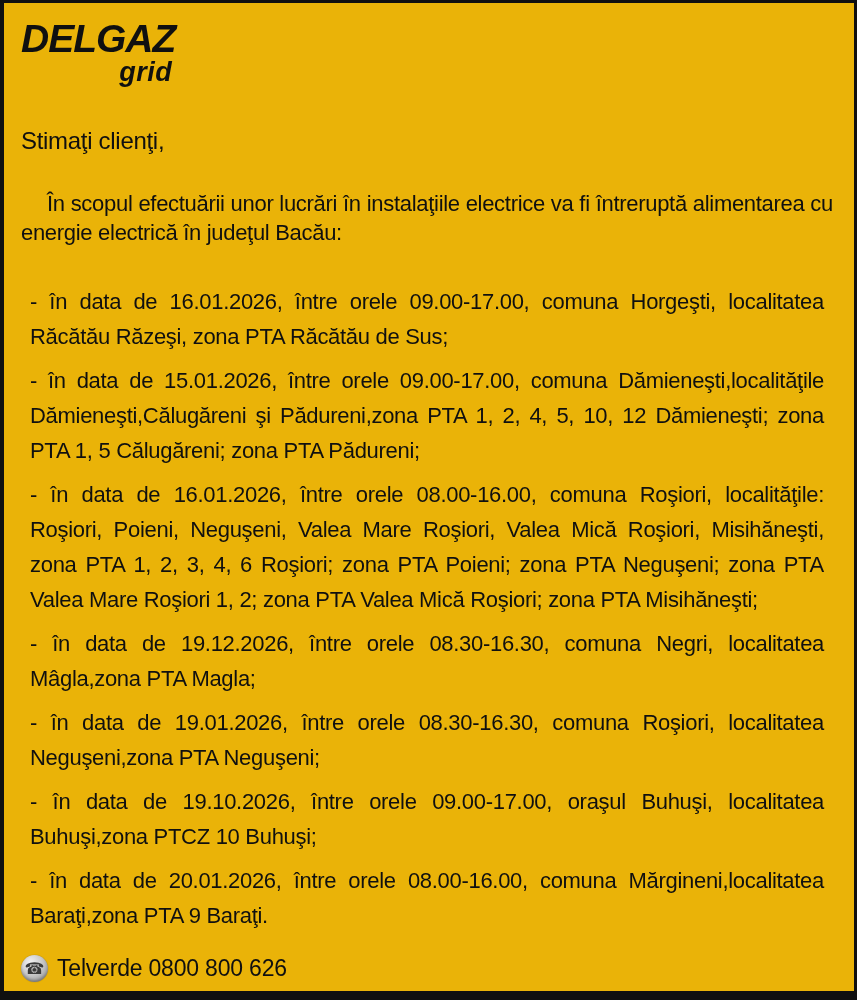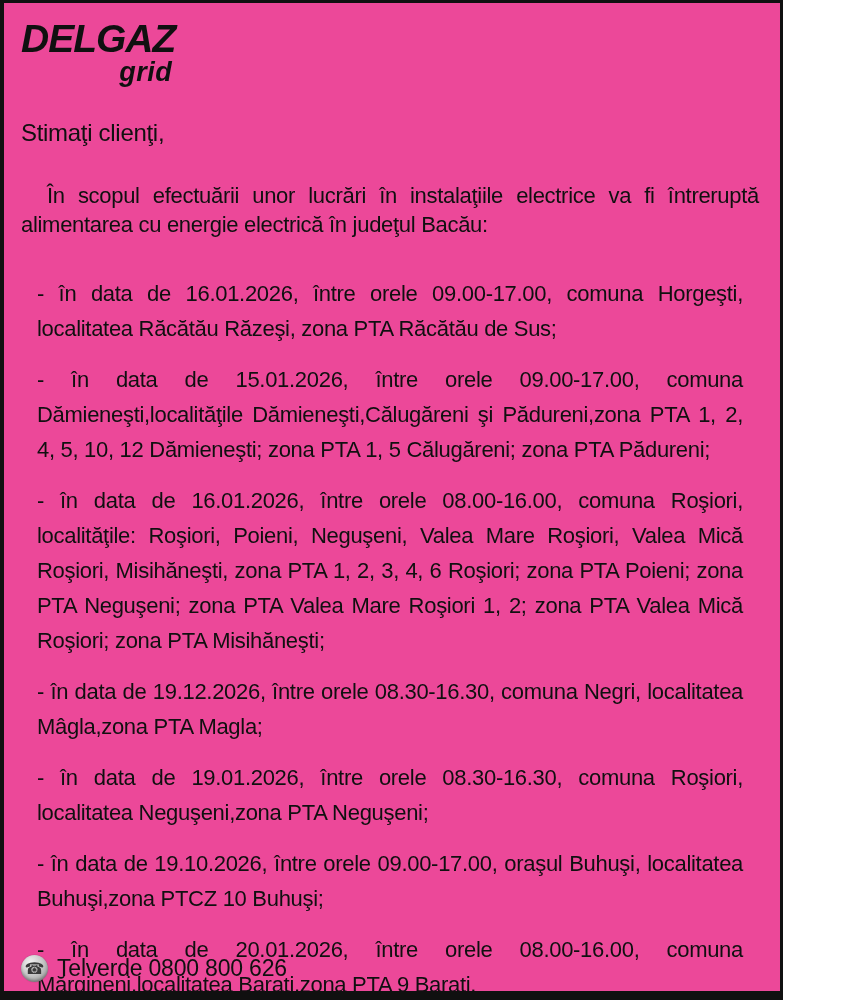"DELGAZ" .page { background: #ec4899 -> #eab308; width: 783px -> 857px }
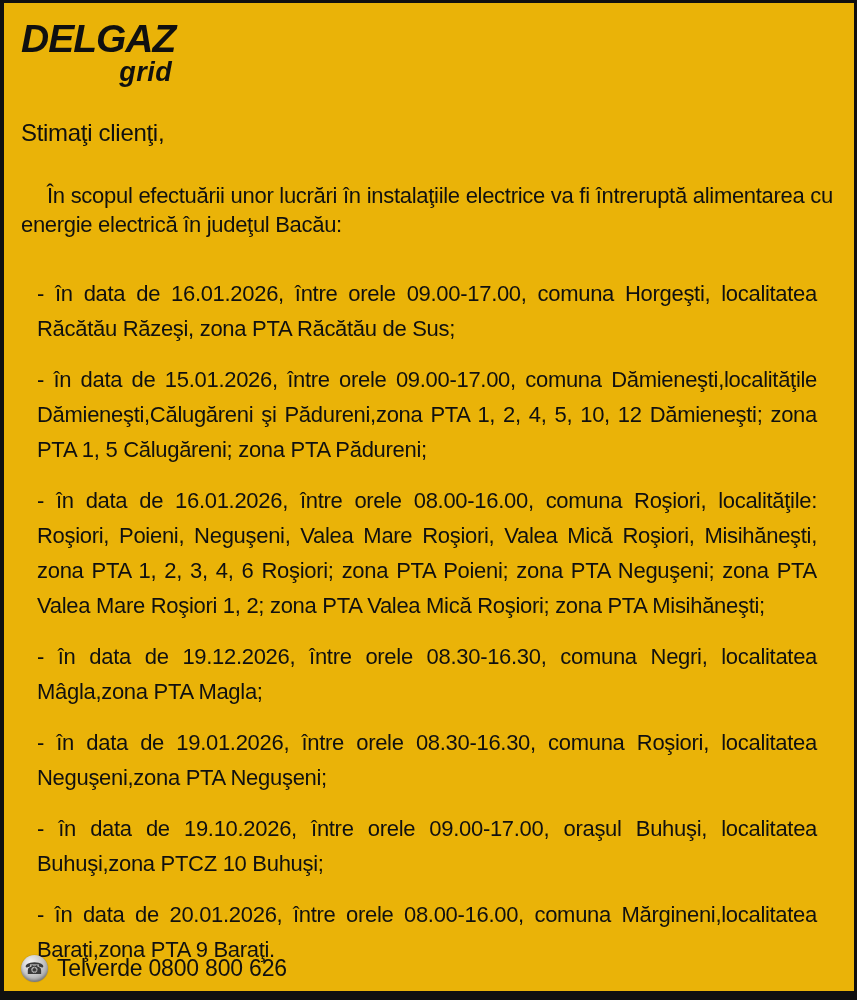"Stimaţi clienţi," .greeting { margin-top: 32px -> 40px }
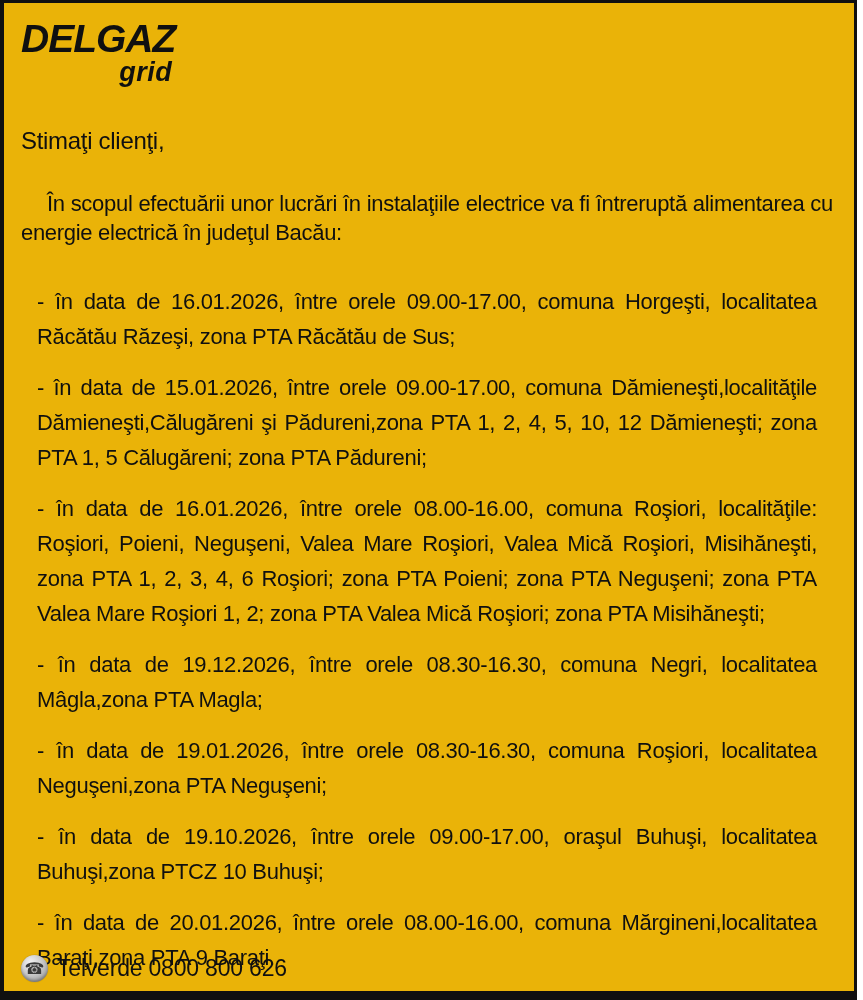"- în data de 16.01.2026," .outage { margin: 16px -> 9px }
